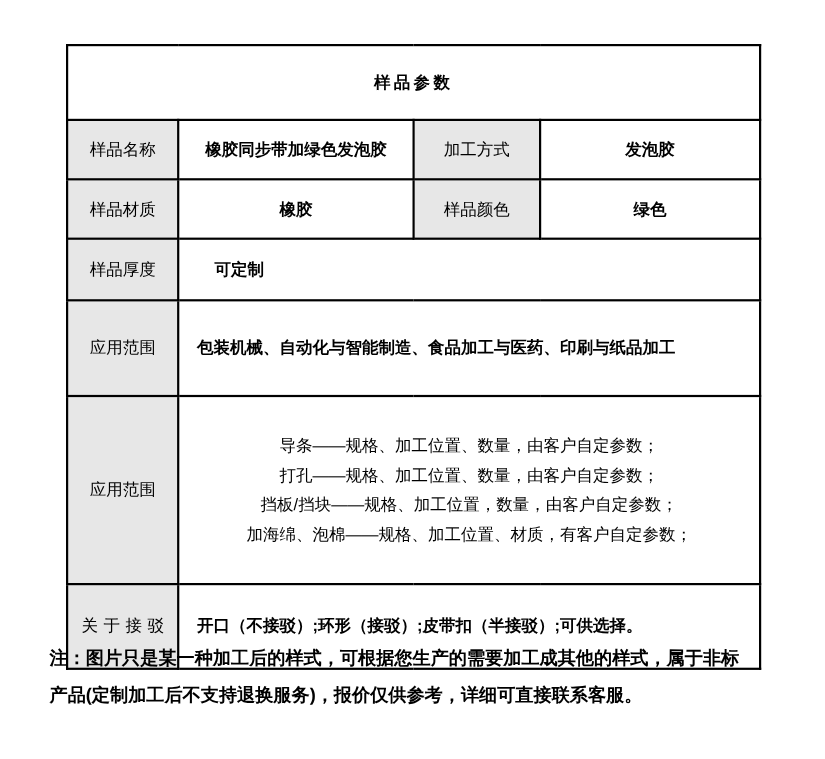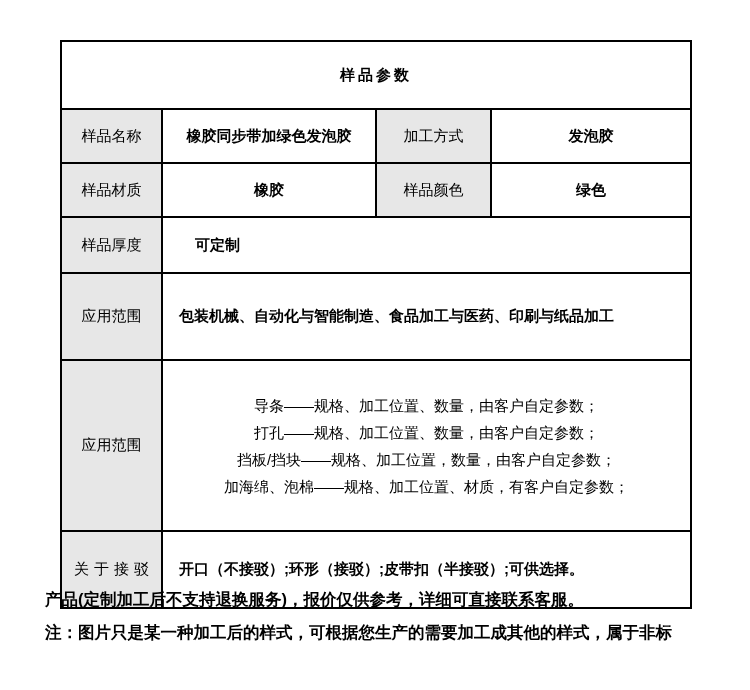"产品(定制加工后不支持退换服务)，报价仅供参考，详细可直接联系客服。" div.note-line { order: before "注：图片只是某一种加工后的样式，可根据您生产的需要加工成其他的样式，属于非标" -> after "注：图片只是某一种加工后的样式，可根据您生产的需要加工成其他的样式，属于非标" }
